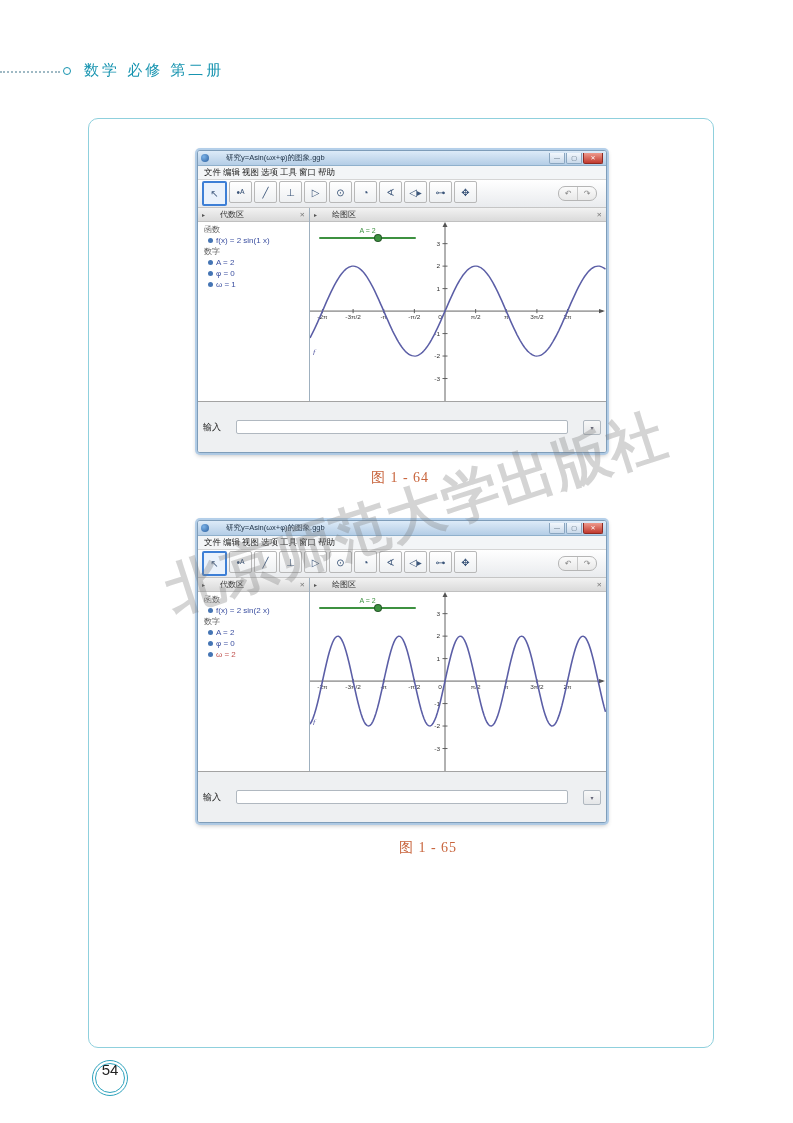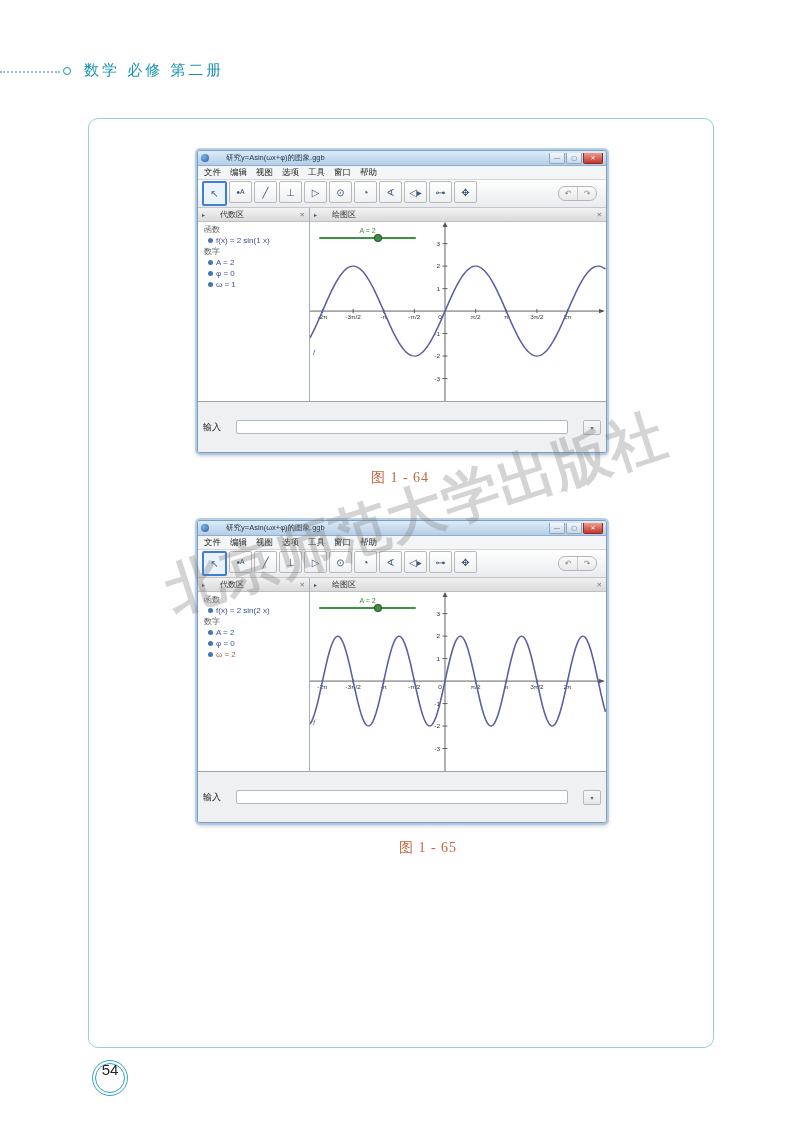"文件" .menubar { gap: 9px -> 2px }
